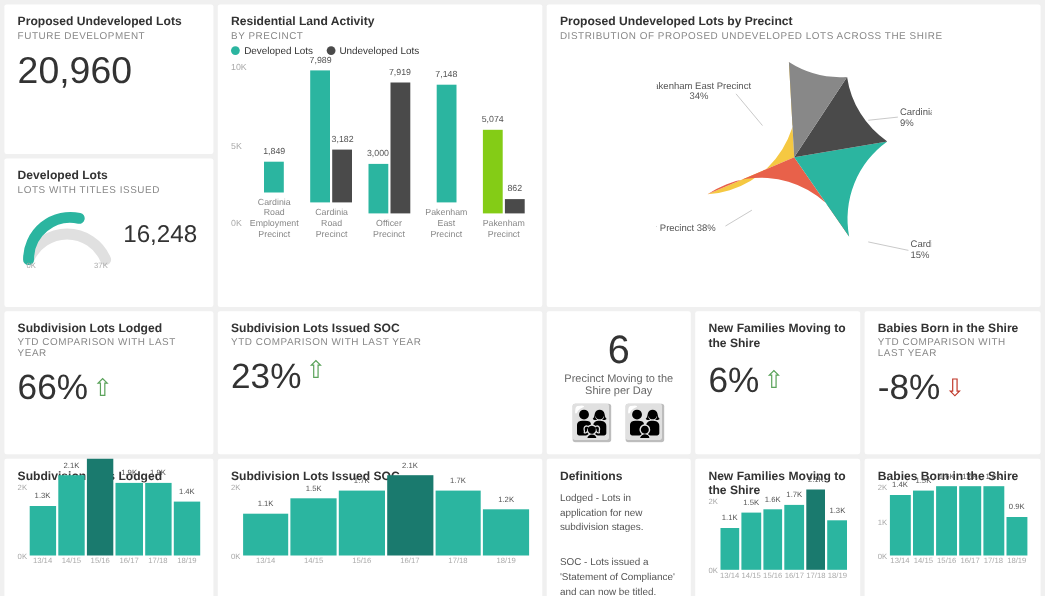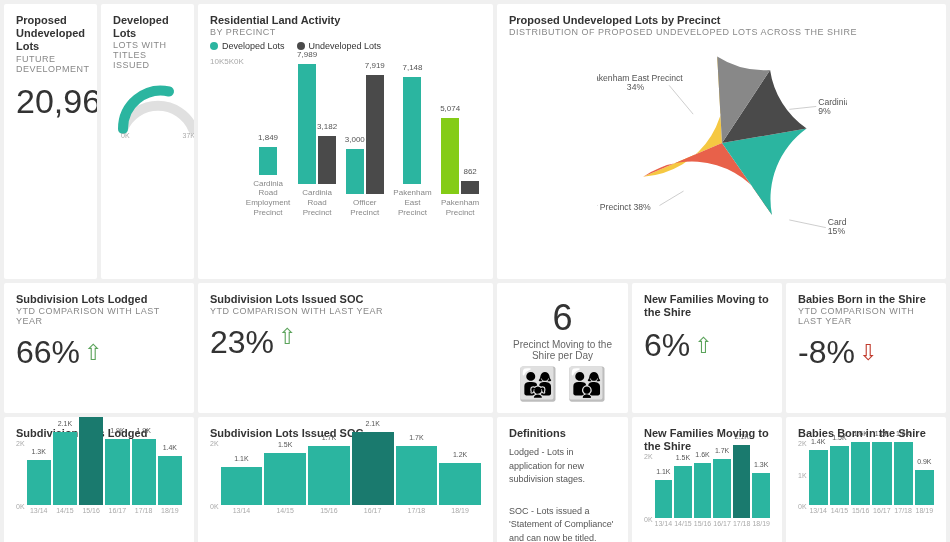"Proposed Undeveloped Lots" div { flex-direction: row -> column }
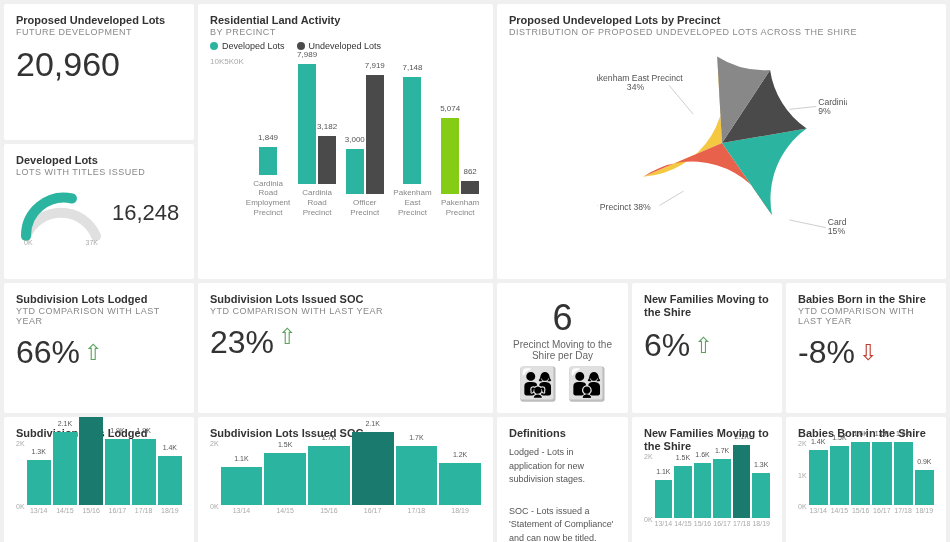"10K" .y-axis-labels { flex-direction: row -> column }
